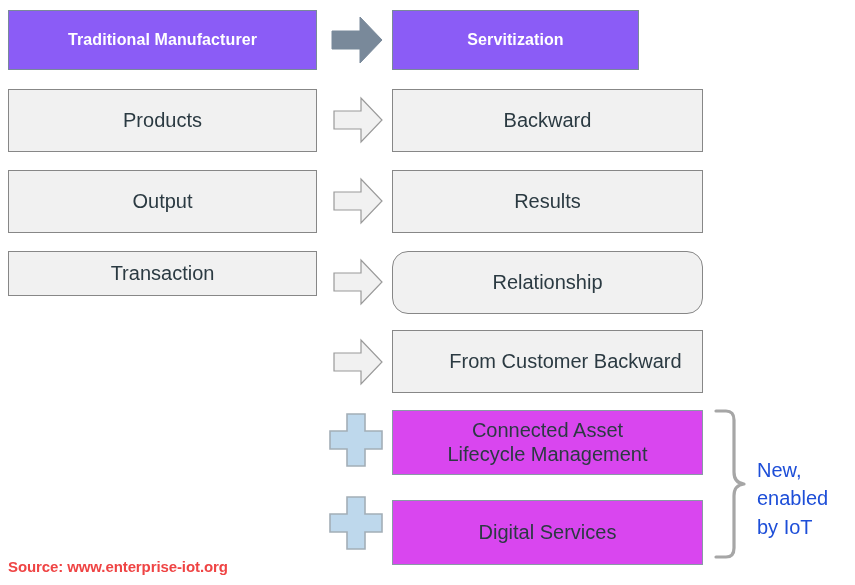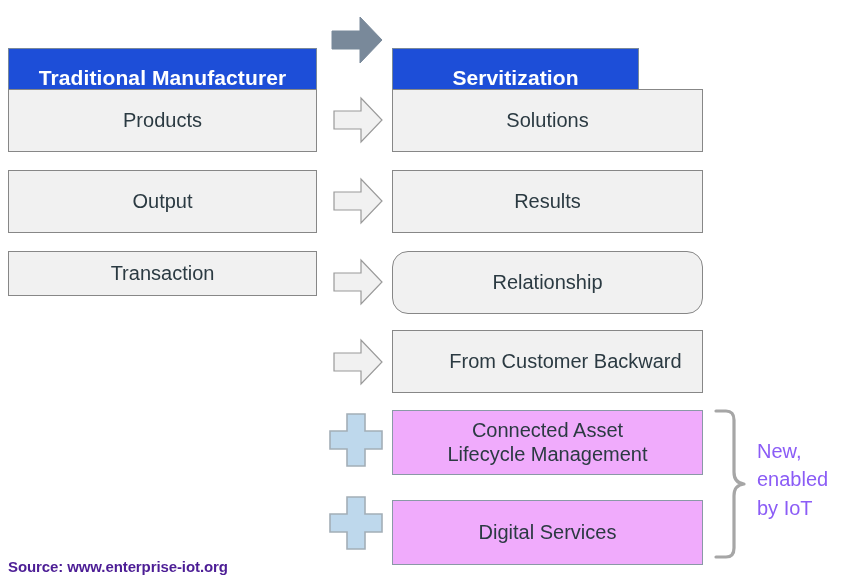"Traditional Manufacturer" .box.header { background: #1d4ed8 -> #8b5cf6; font-size: 21px -> 16px; margin-top: 38px -> none }
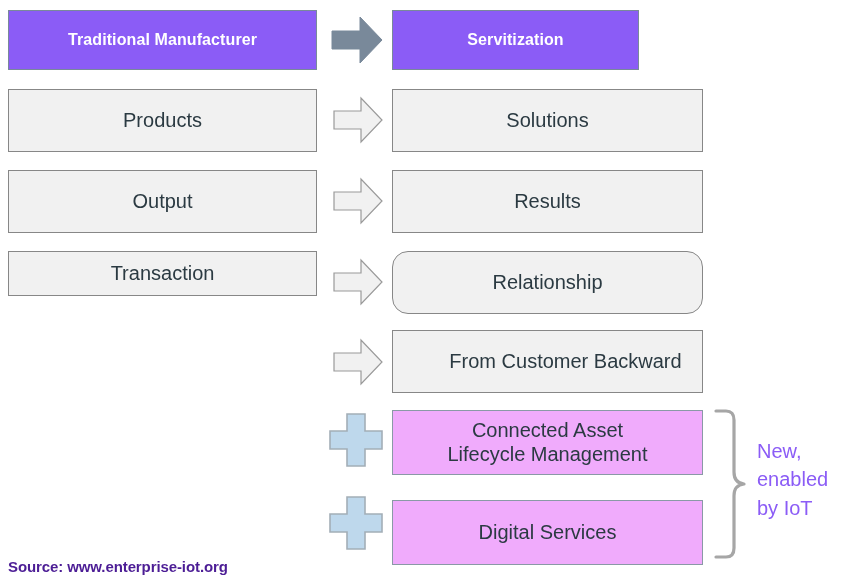"Solutions" span.label { text: Solutions -> Backward }
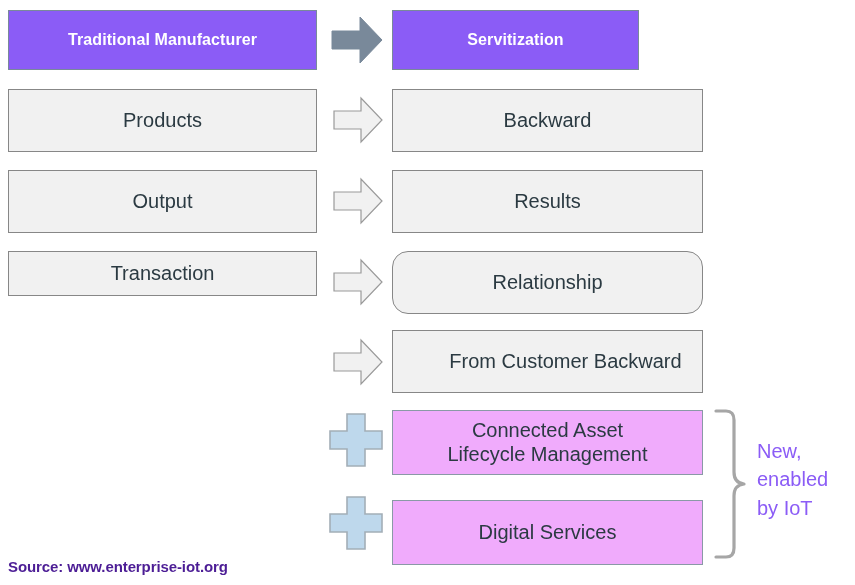"Connected Asset" .box.blue { background: #f0abfc -> #d946ef }
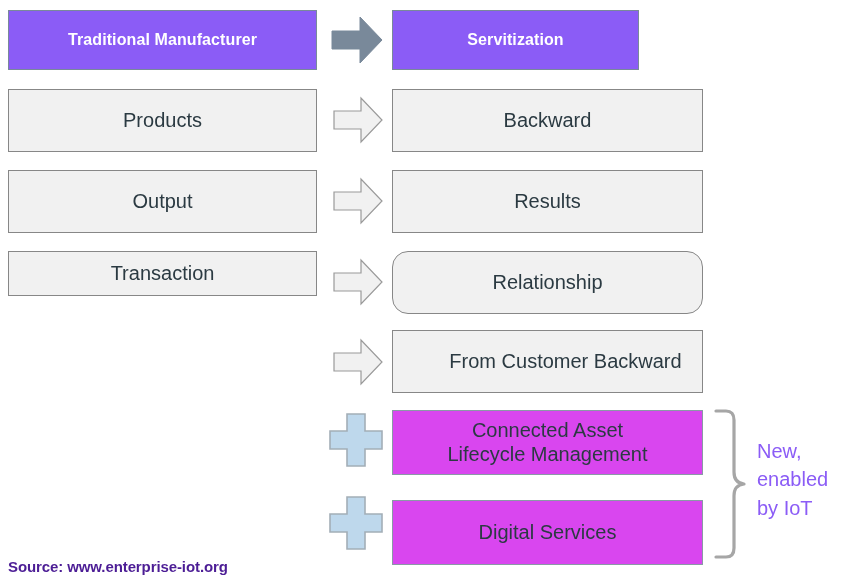"New," .brace-text { color: #8b5cf6 -> #1d4ed8; margin-top: none -> 19px }
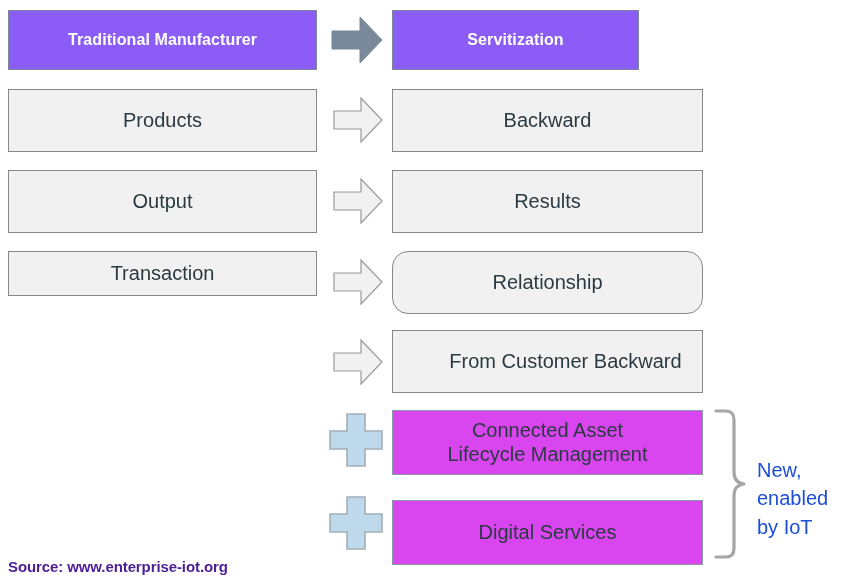"Source: www.enterprise-iot.org" .source { color: #4c1d95 -> #ef4444 }
